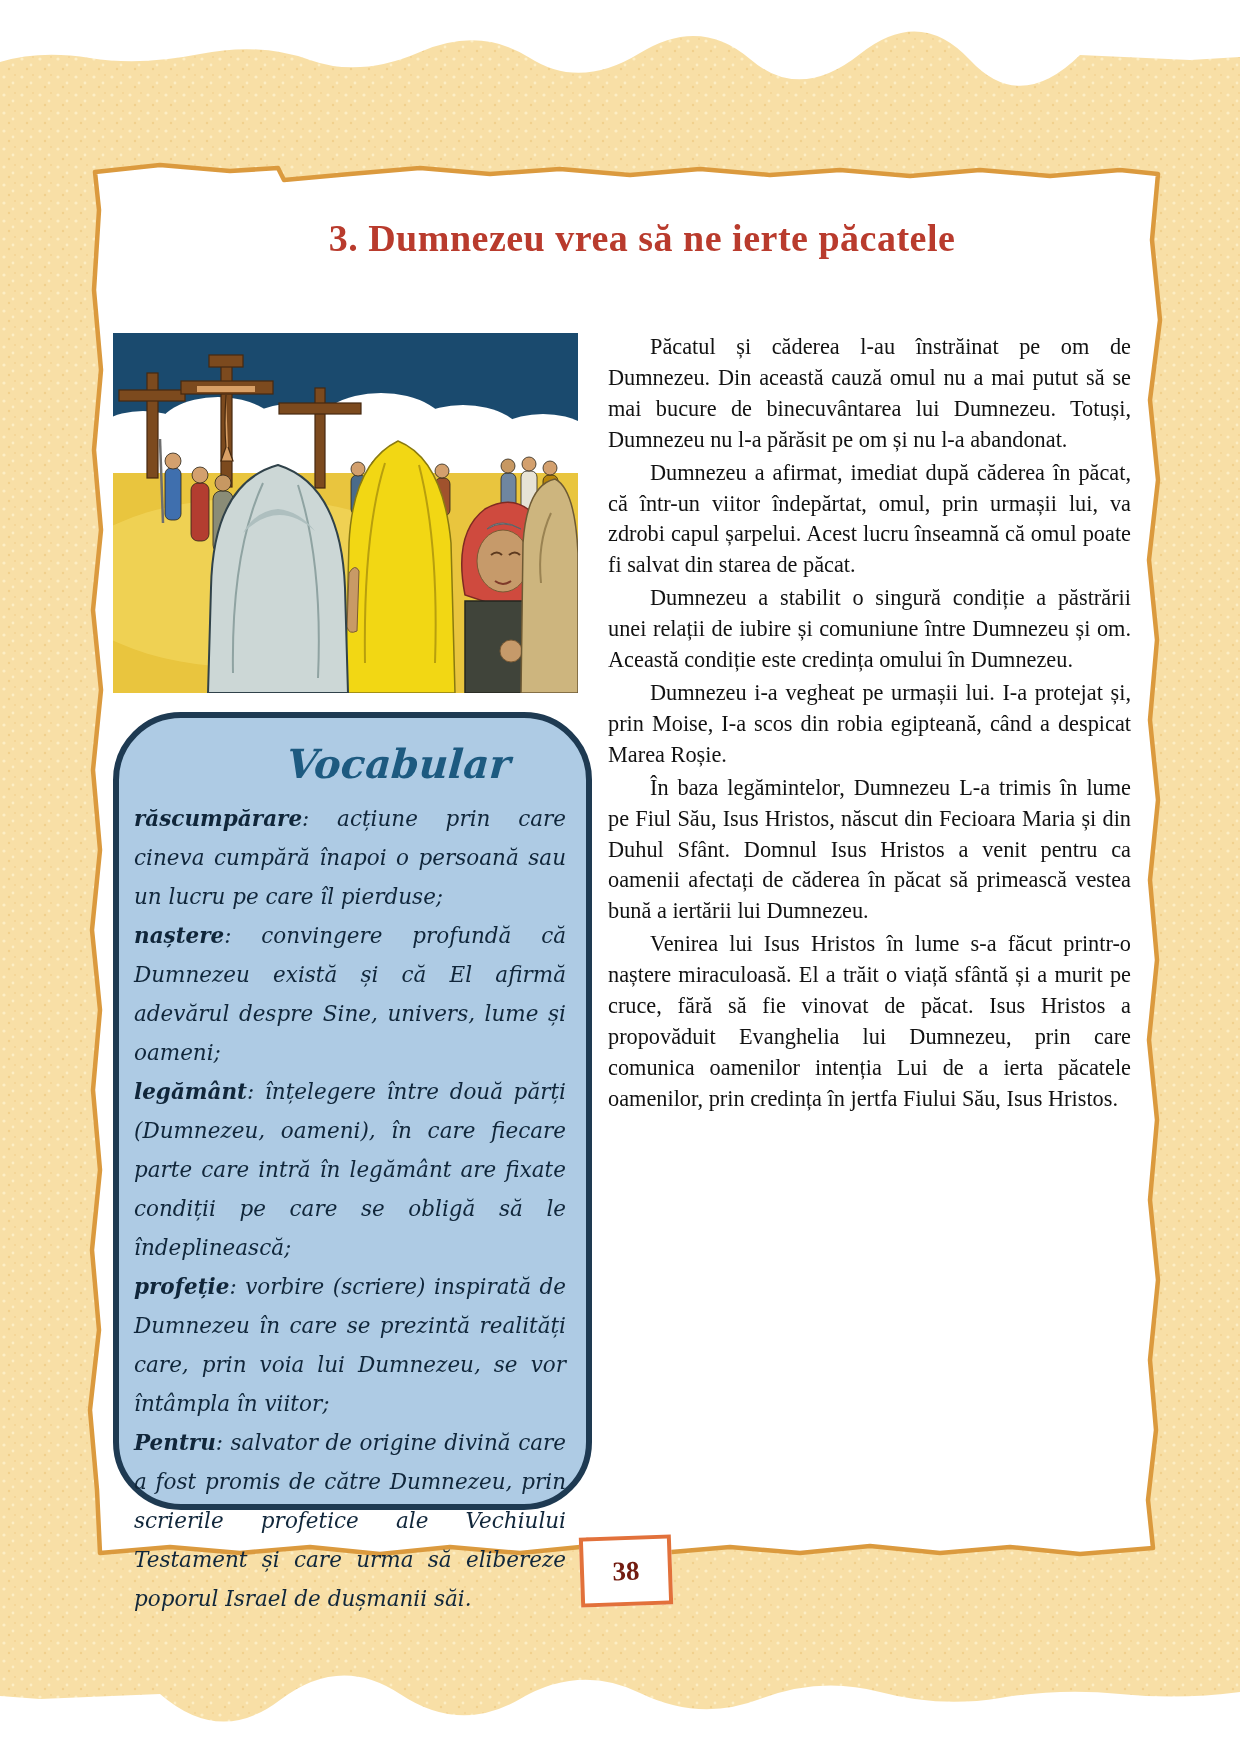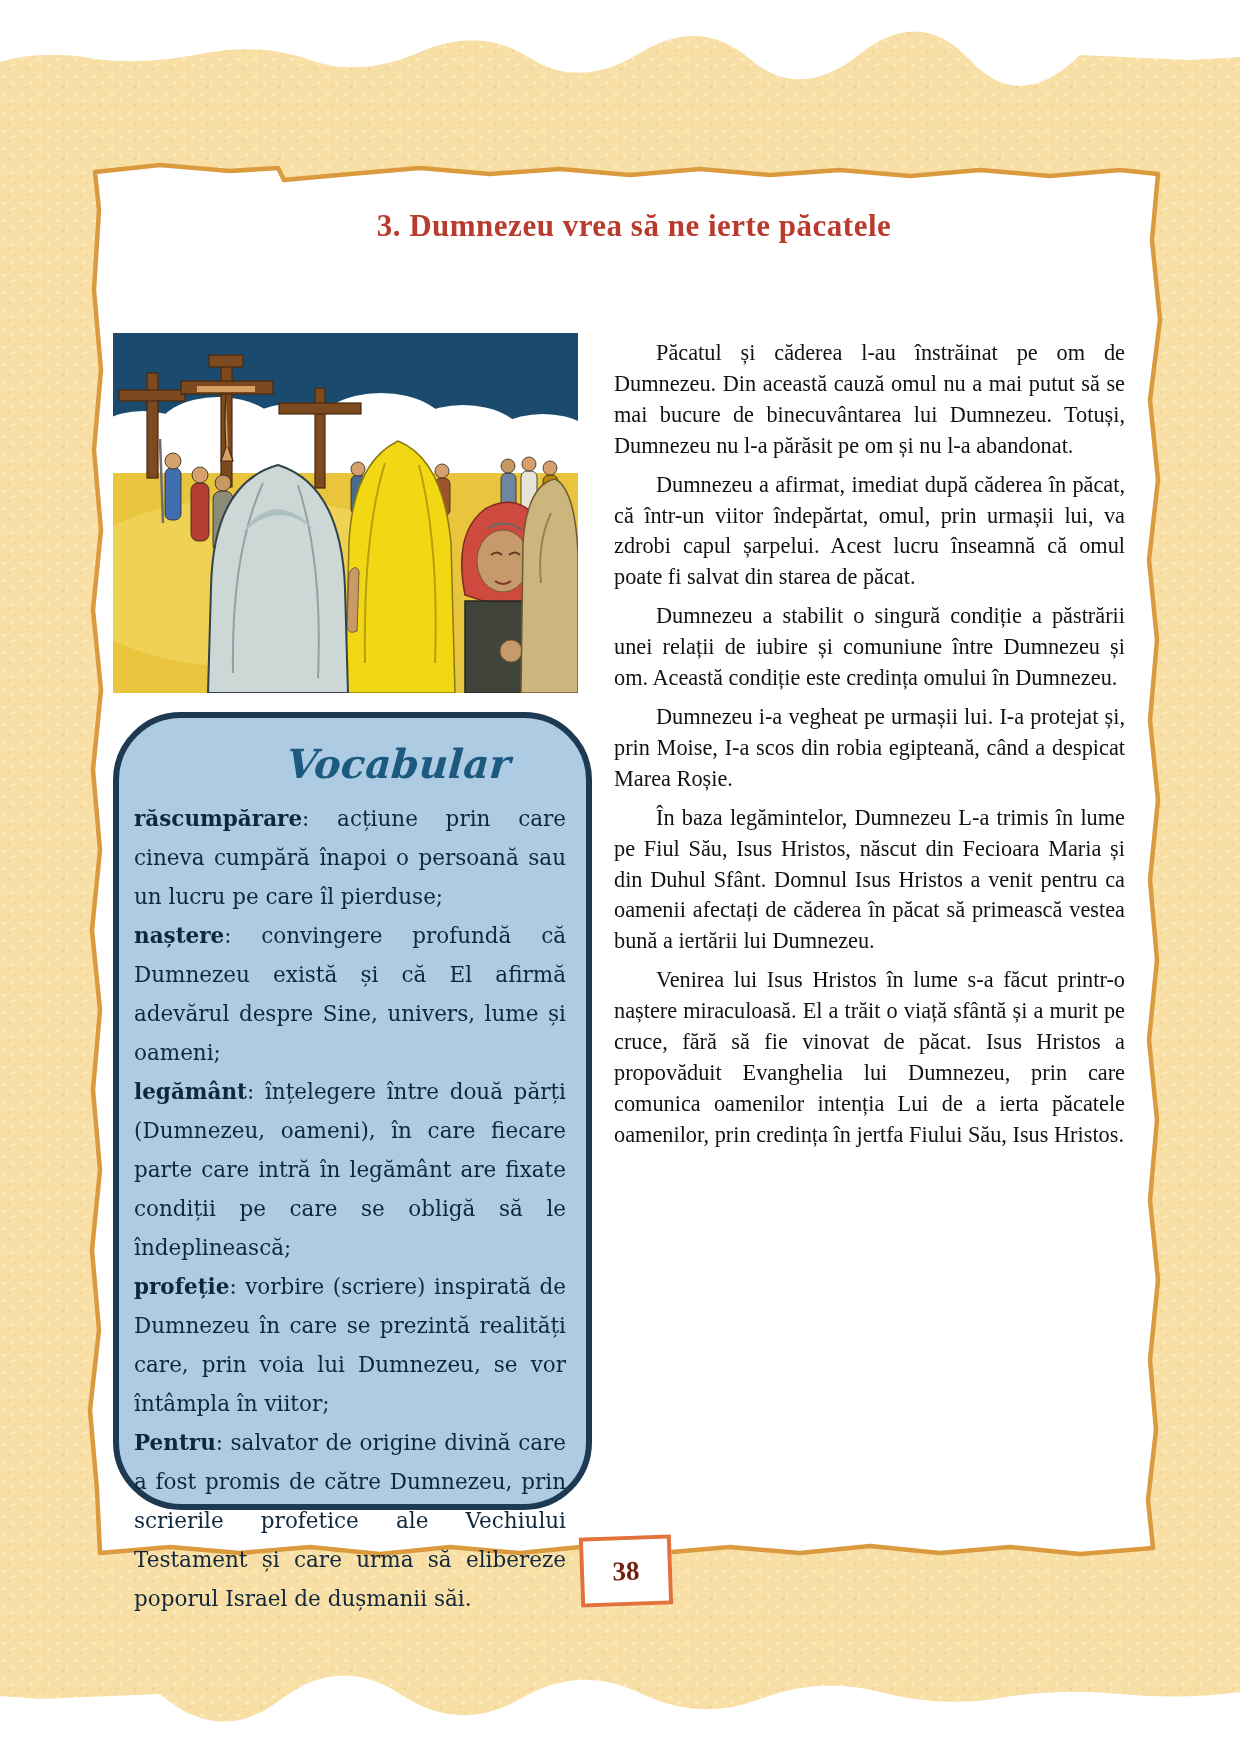"3. Dumnezeu vrea să ne" .page-title { font-size: 31px -> 38px; margin: 8px -> 16px }
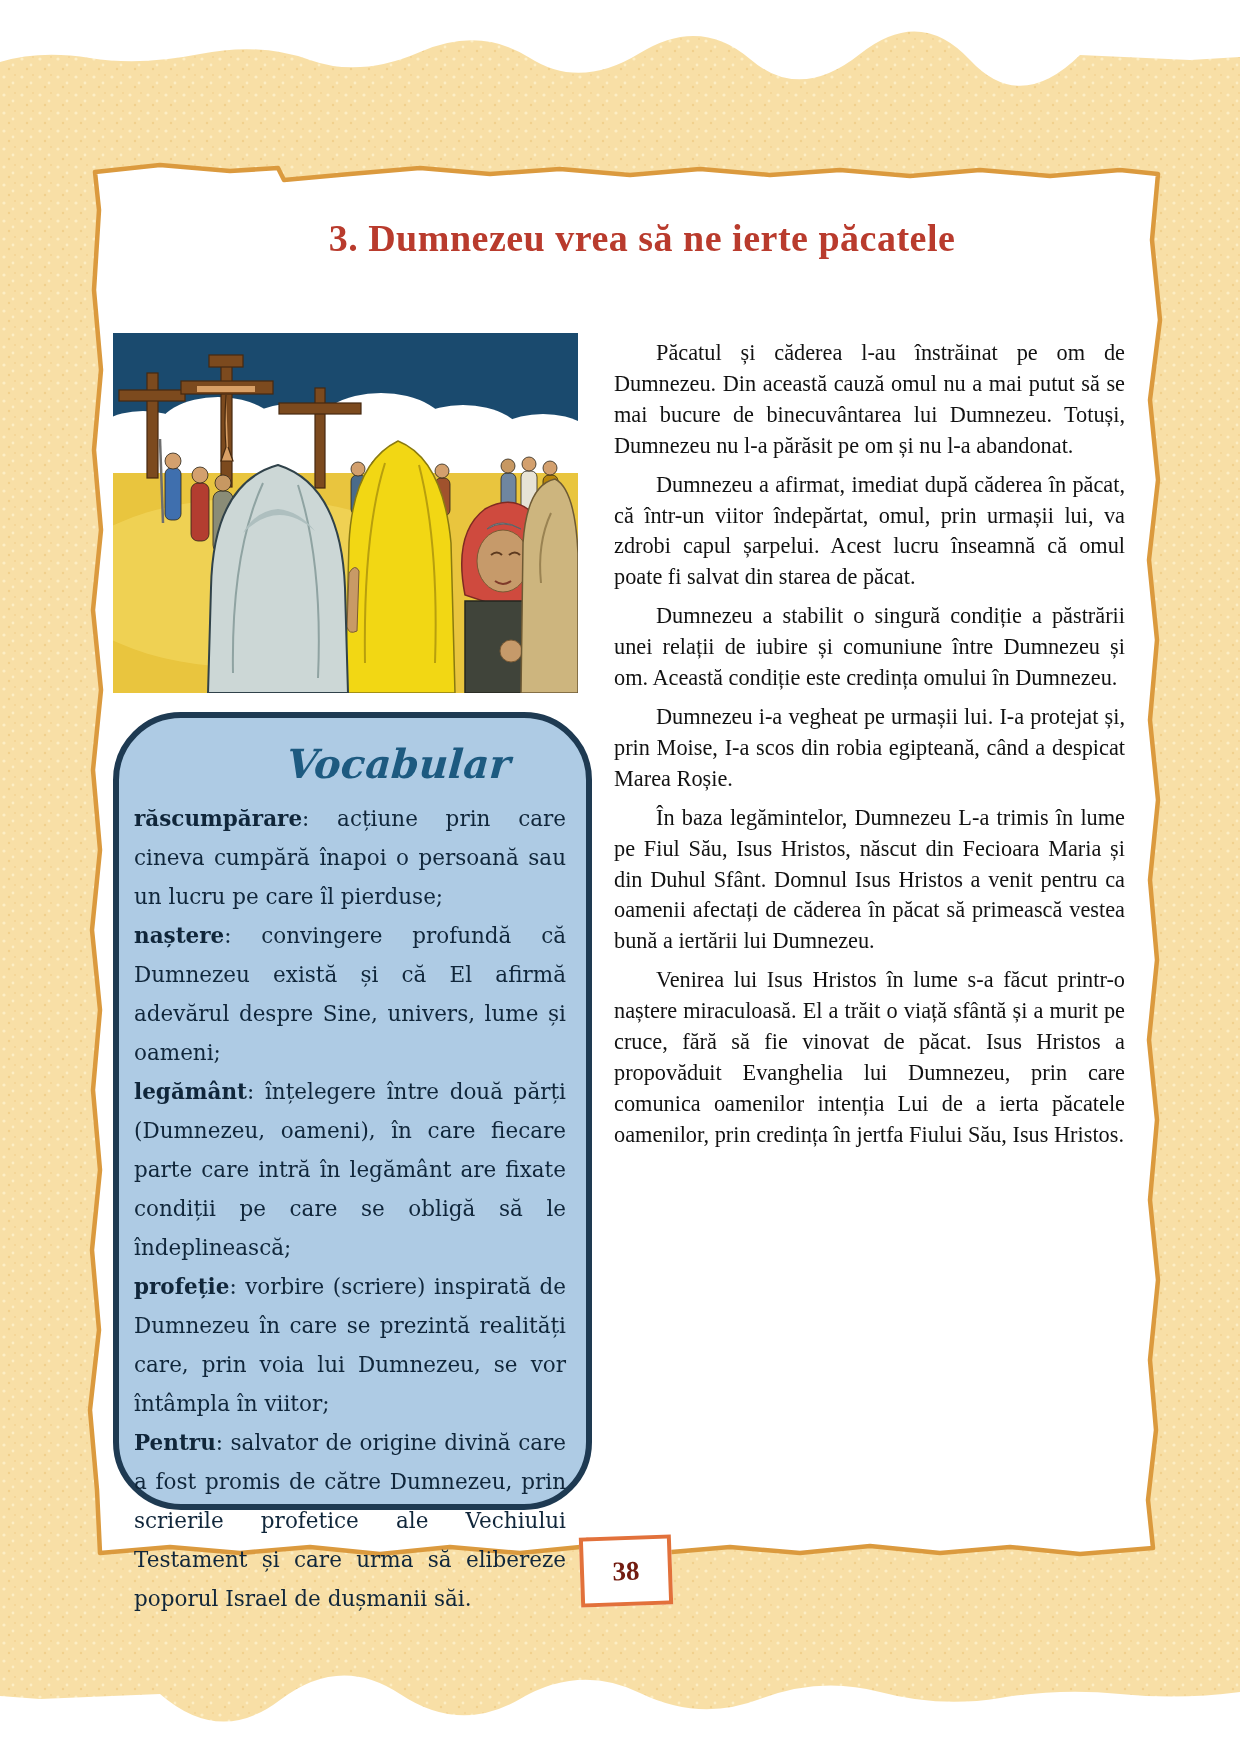"Păcatul și căderea l-au înstrăinat" .main-col p { margin: 8px -> 2px }
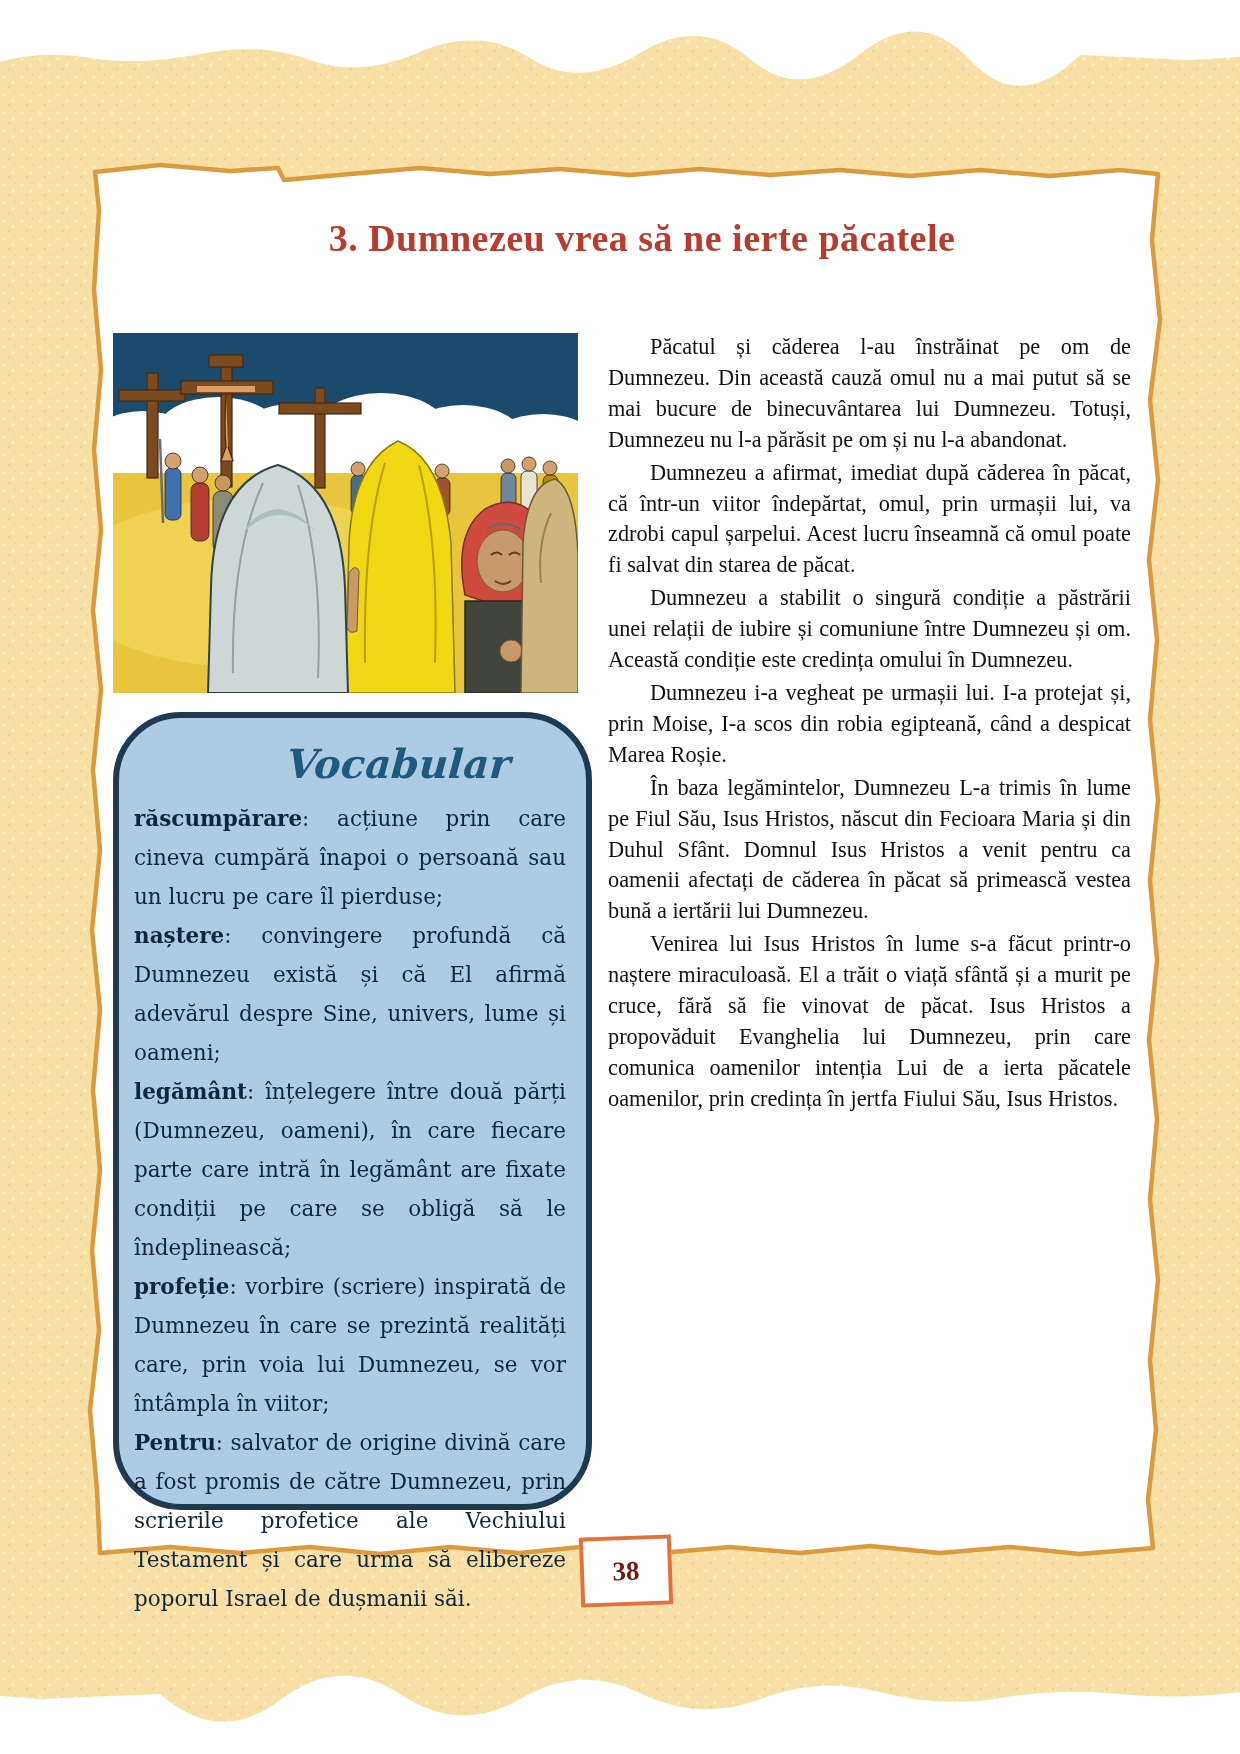"răscumpărare: acțiune prin care cineva" .vocab-entry { font-style: none -> italic }
